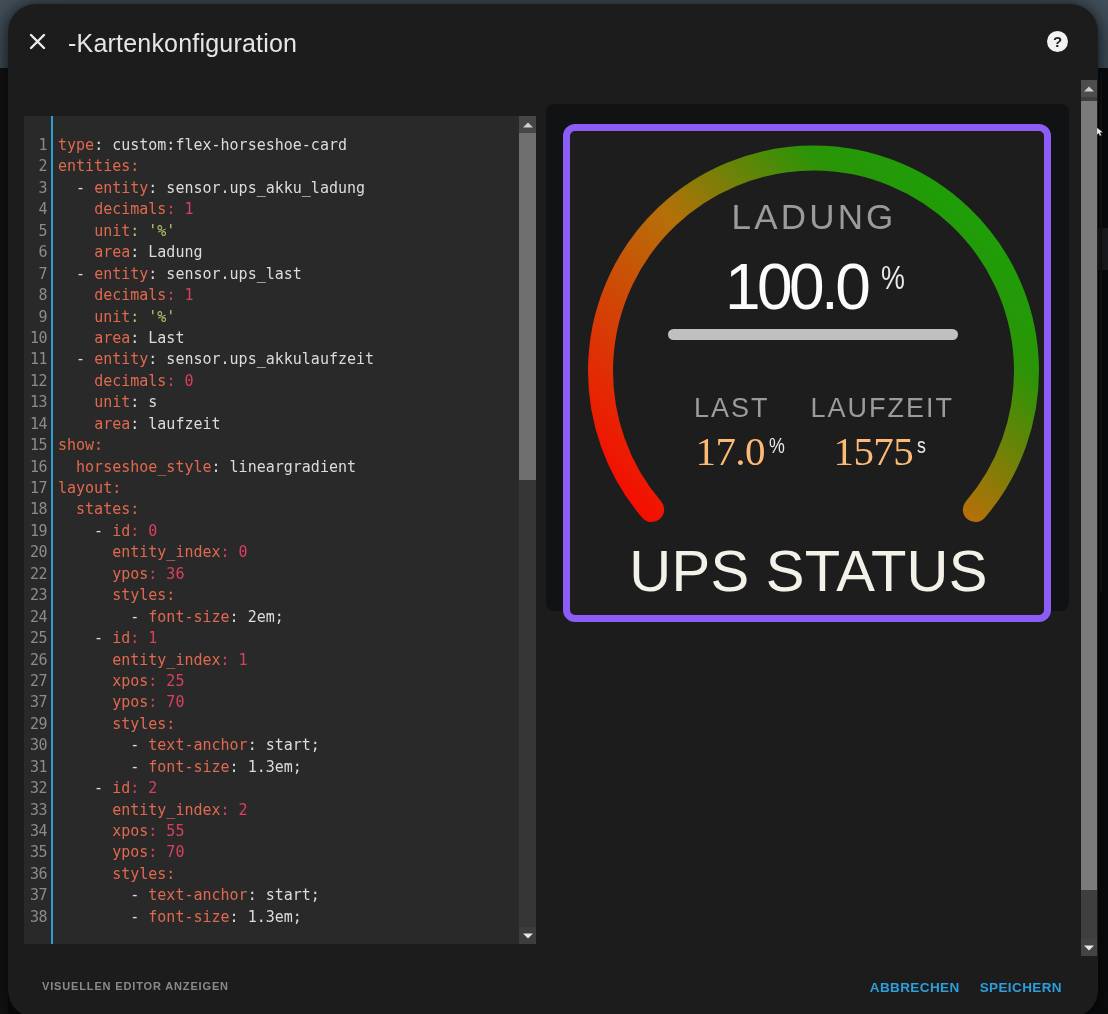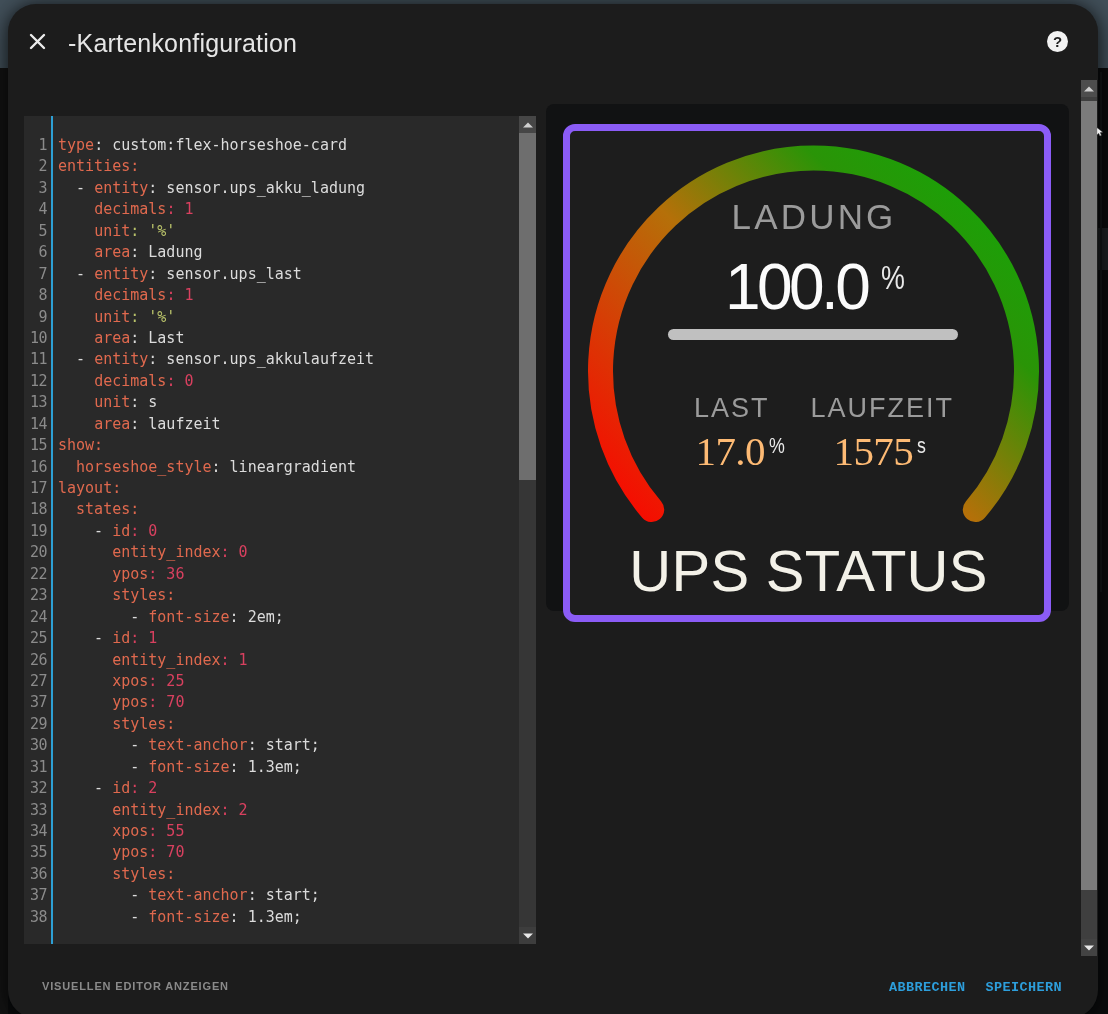"ABBRECHEN" .action-btn { font-family: Liberation Mono, monospace -> Liberation Sans, sans-serif }
